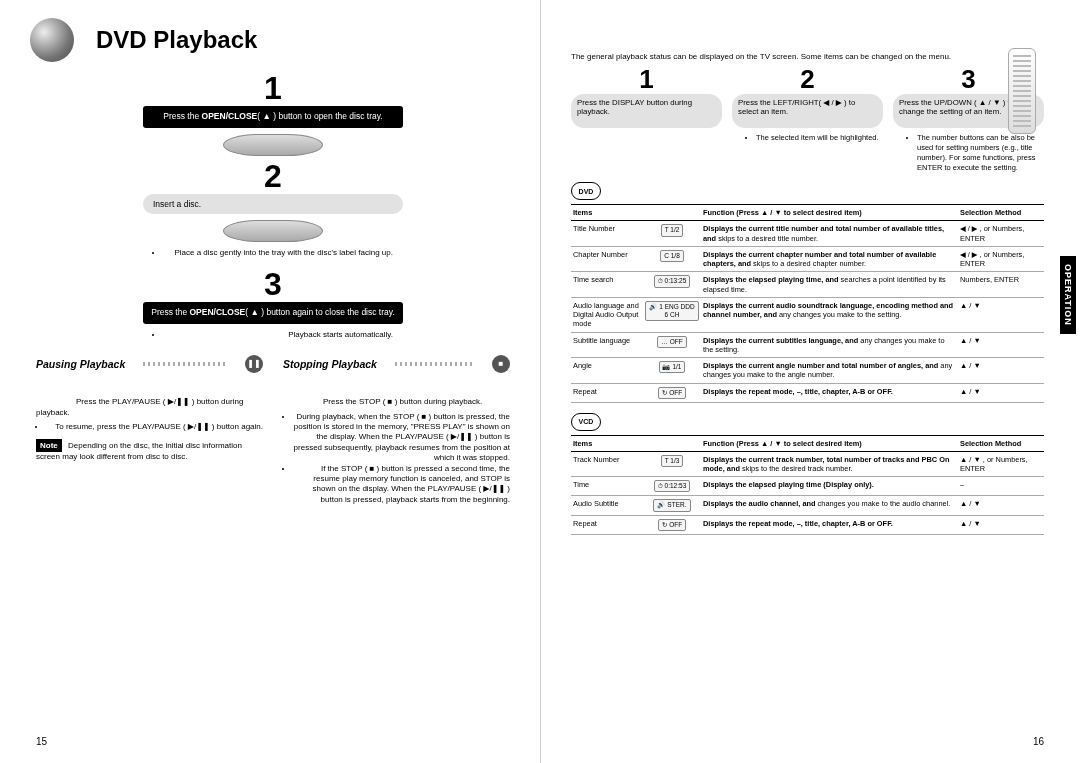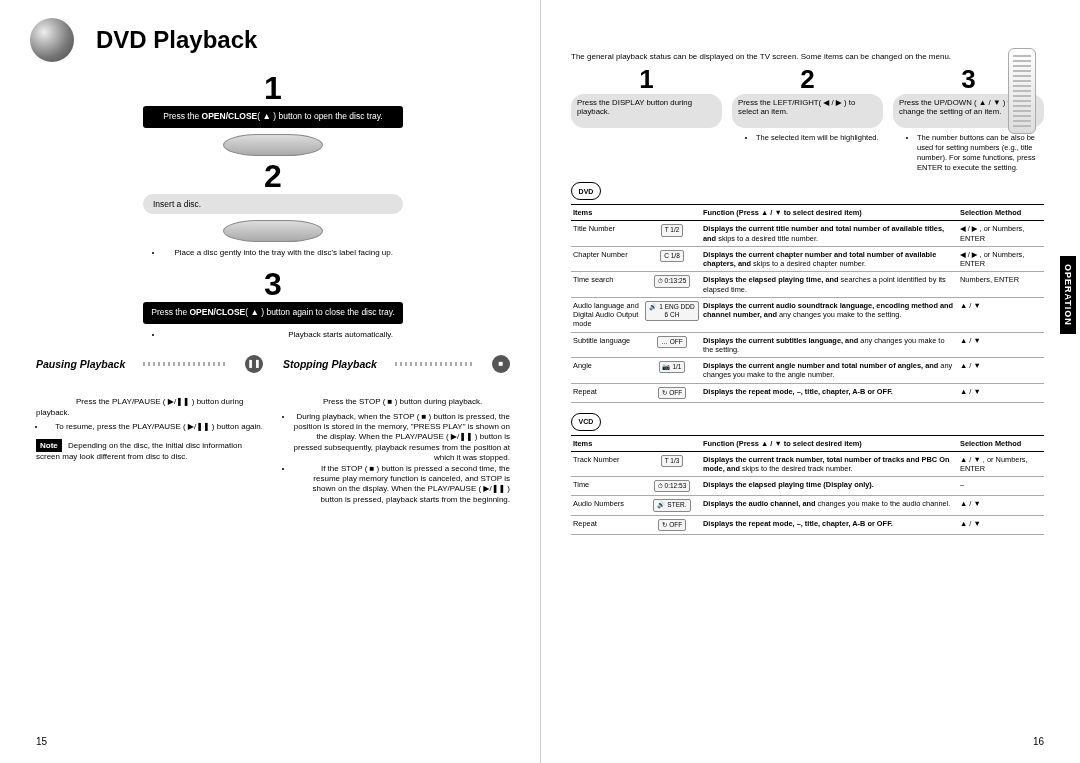"Audio Numbers" td.c-item { text: Numbers -> Subtitle }
